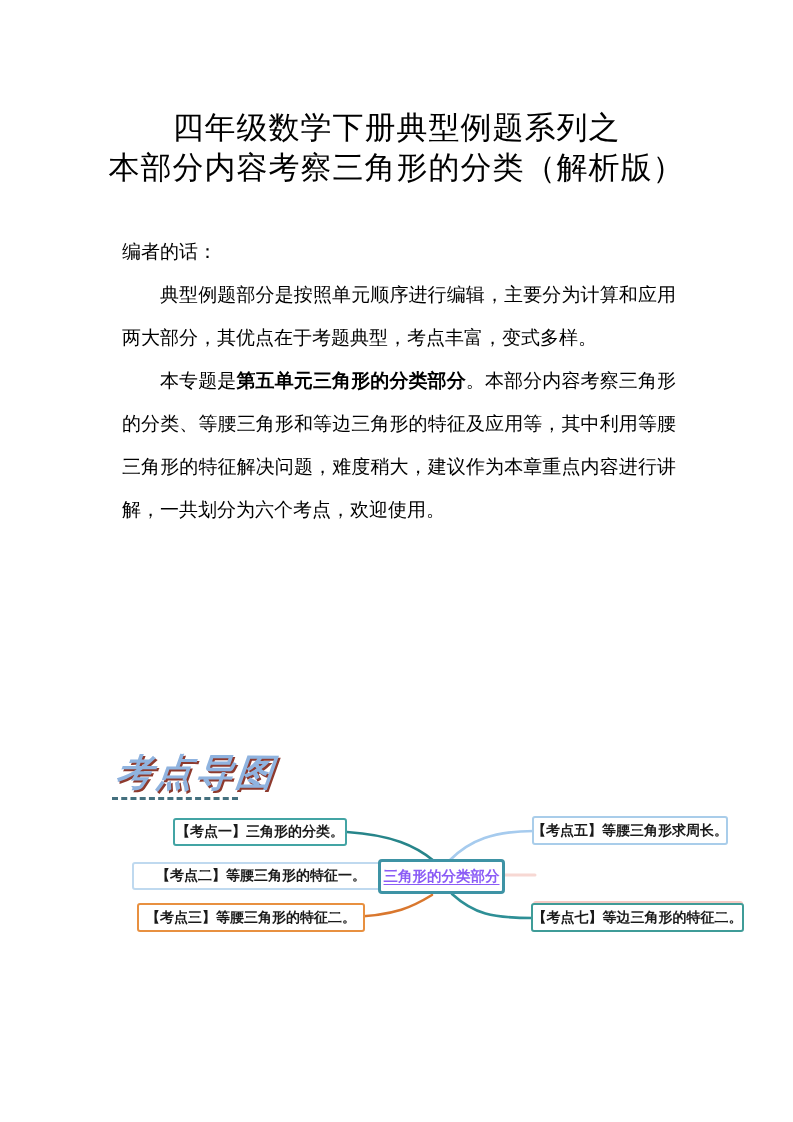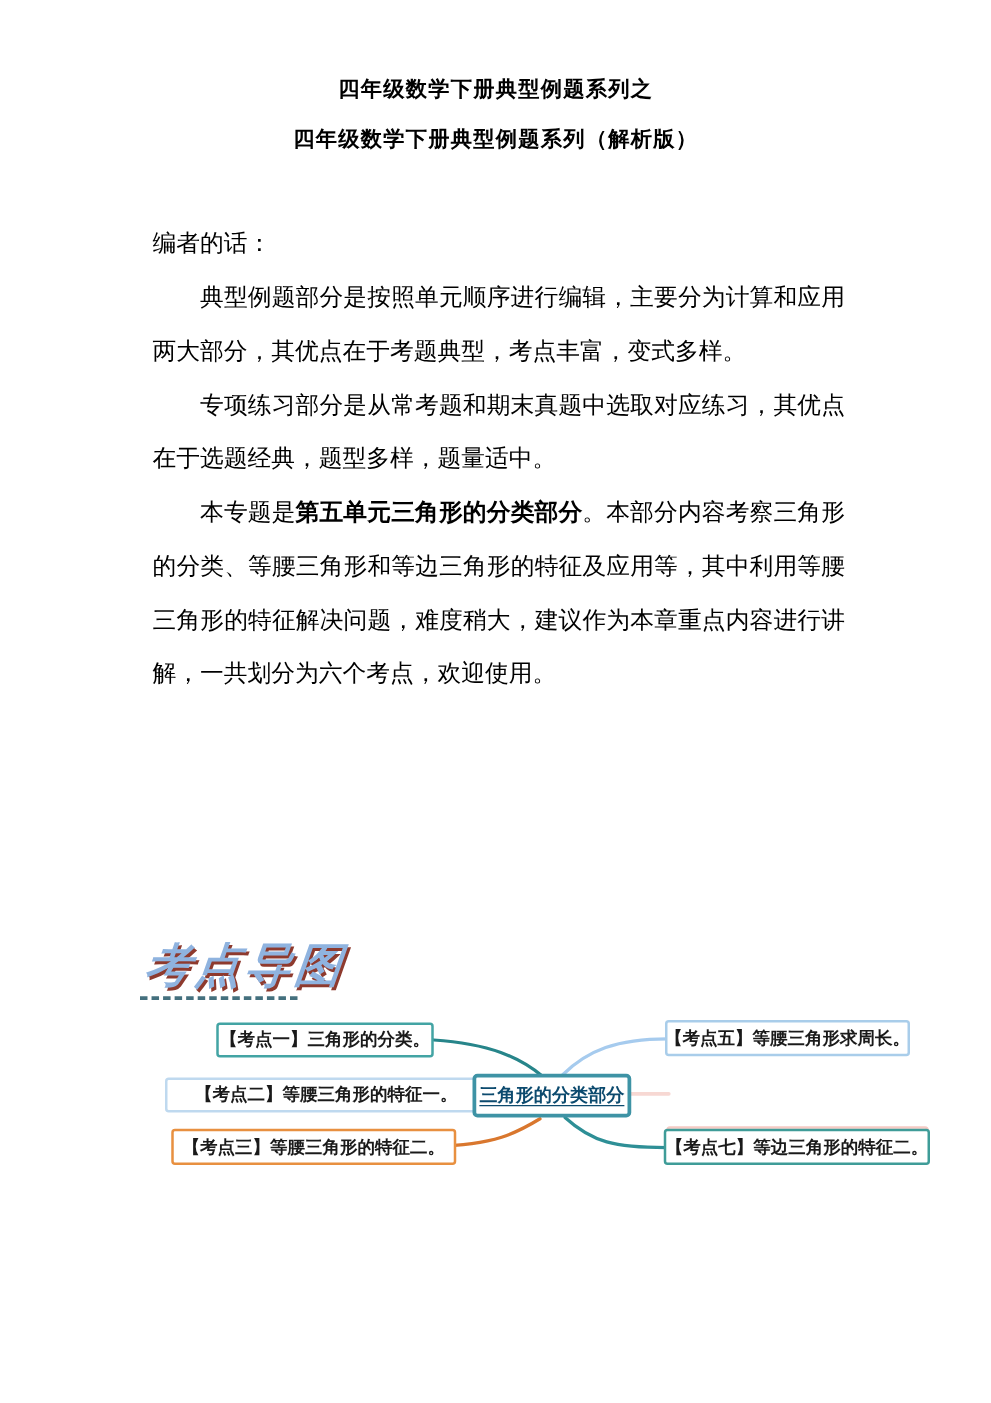"四年级数学下册典型例题系列之" .doc-title { font-size: 17px -> 31px; font-weight: bold -> normal; padding-top: 52px -> 108px }
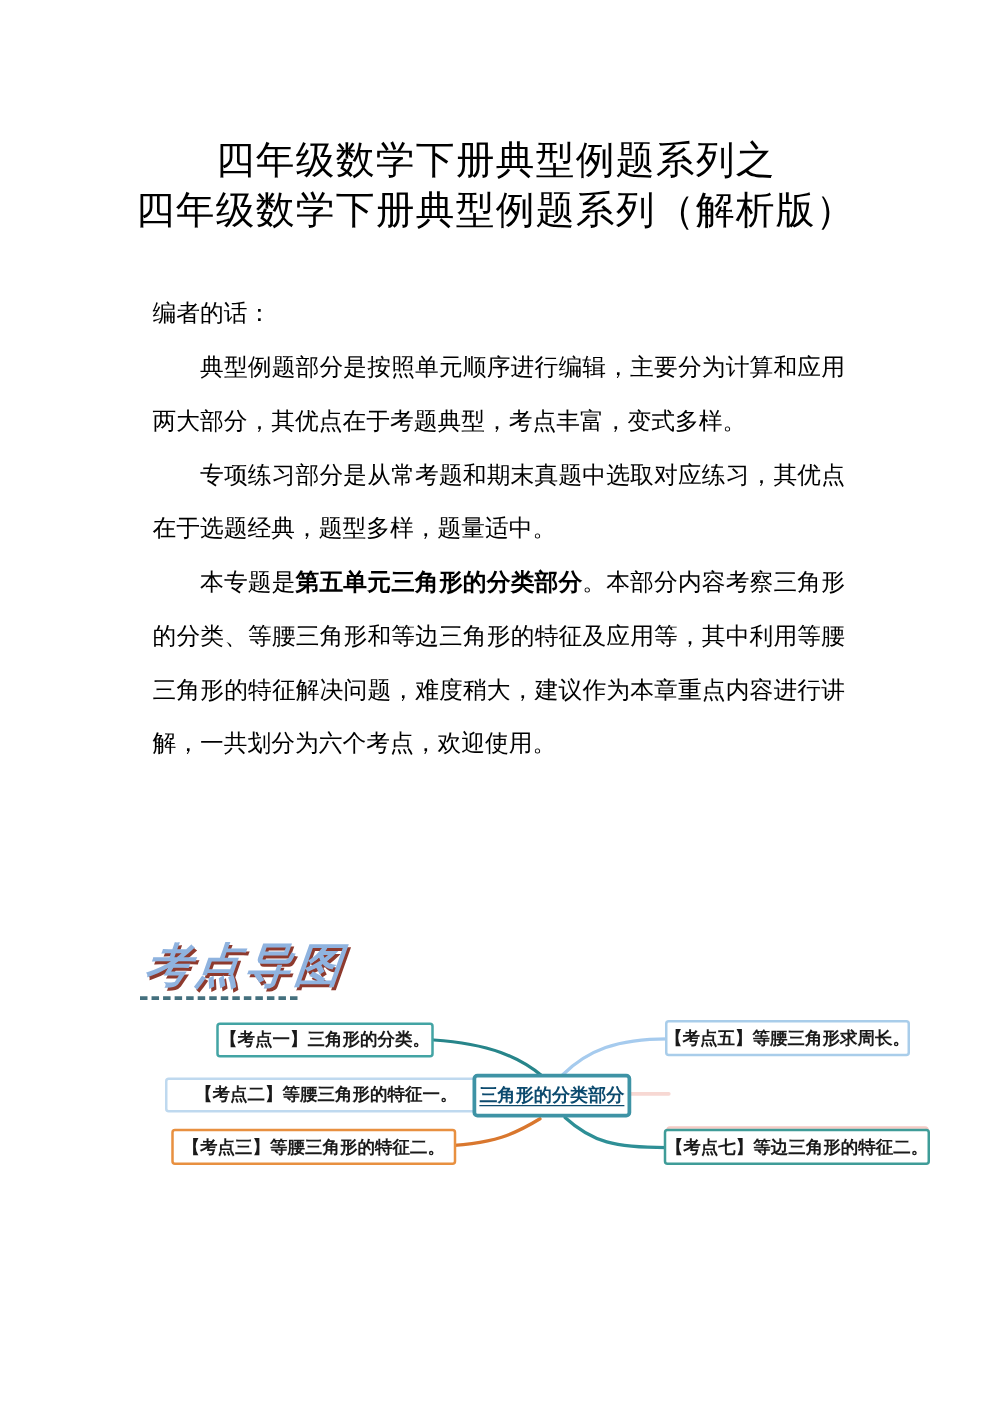"四年级数学下册典型例题系列（解析版）" div { text: 四年级数学下册典型例题系列 -> 本部分内容考察三角形的分类 }
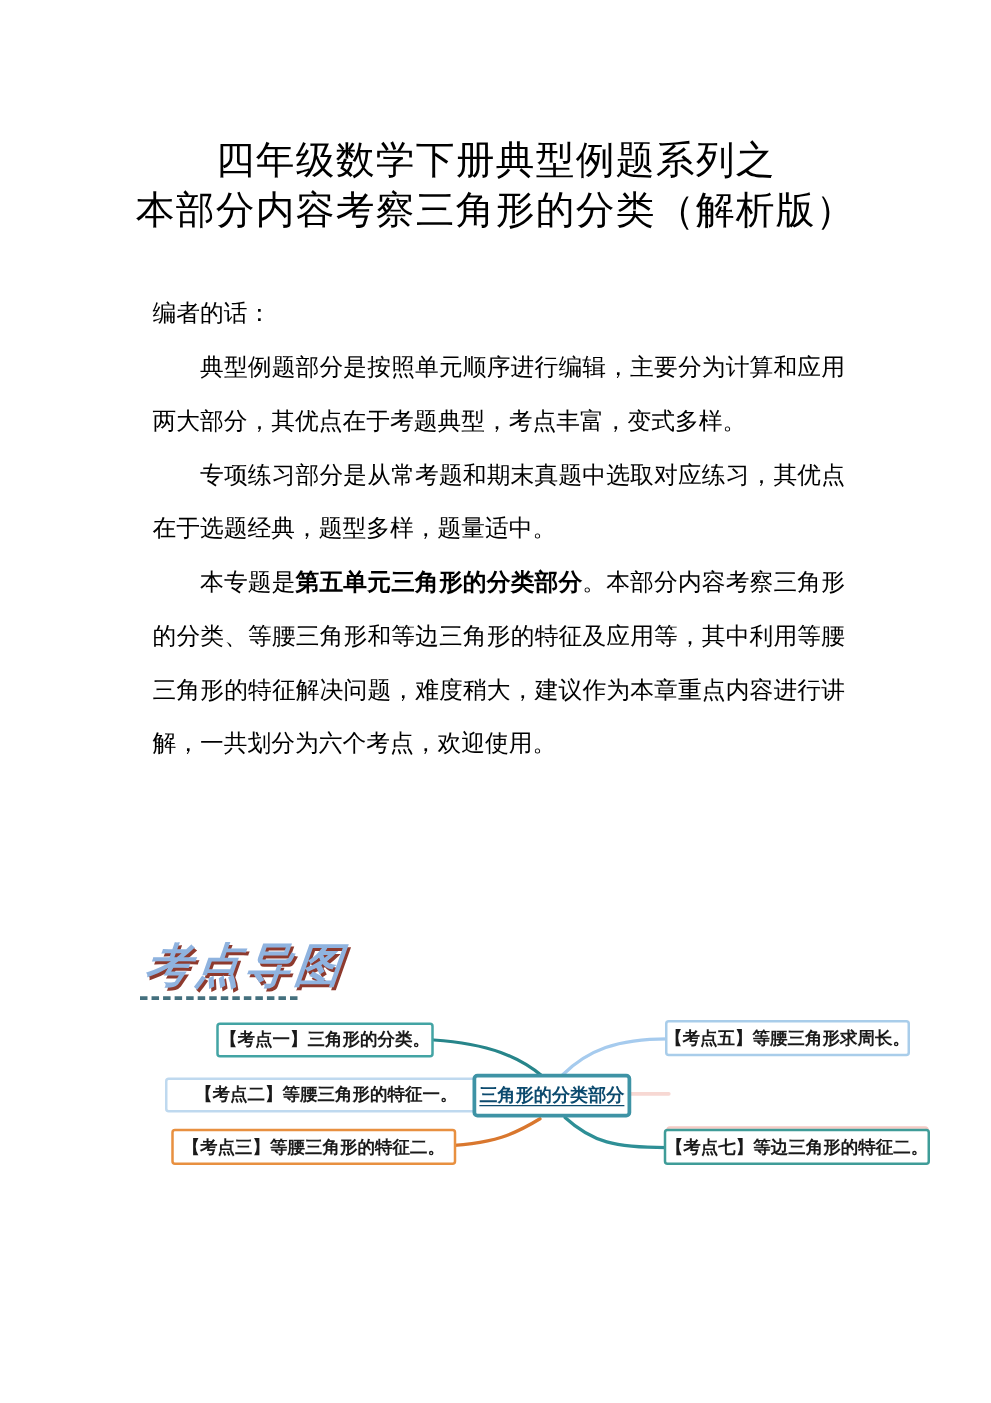"专项练习部分是从常考题和期末真题中选取对应练习，其优点在于选题经典，题型多样，题" p { html: <p>专项练习部分是从常考题和期末真题中选取对应练习，其优点在于选题经典，题型多样，题量适中。</p> -> none }
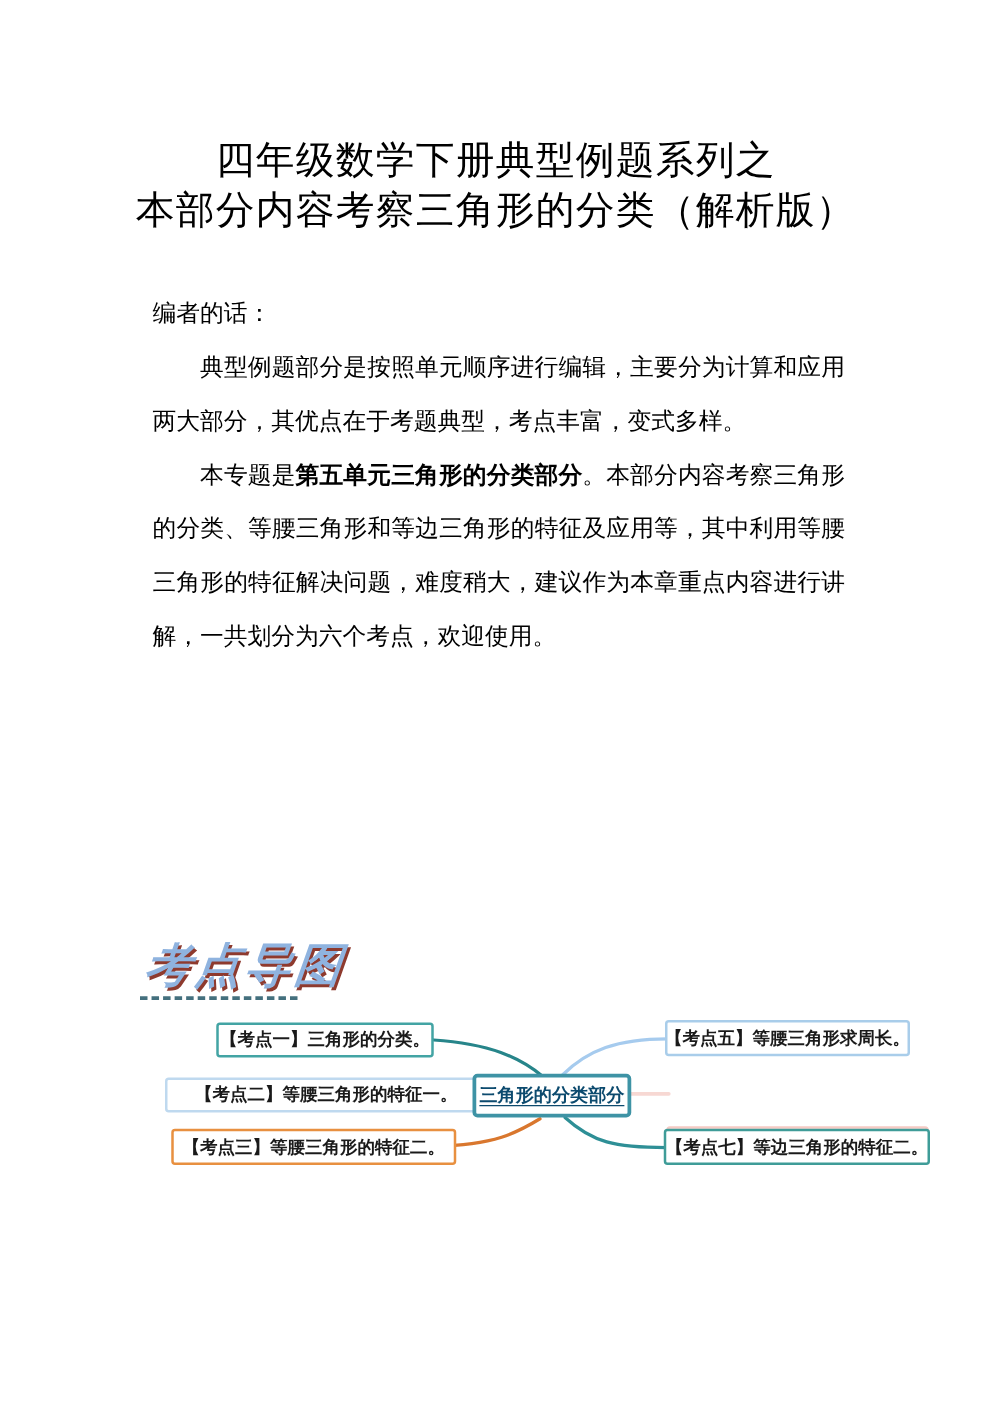"三角形的分类部分" div.center-node { color: #0c4a6e -> #8b5cf6 }
